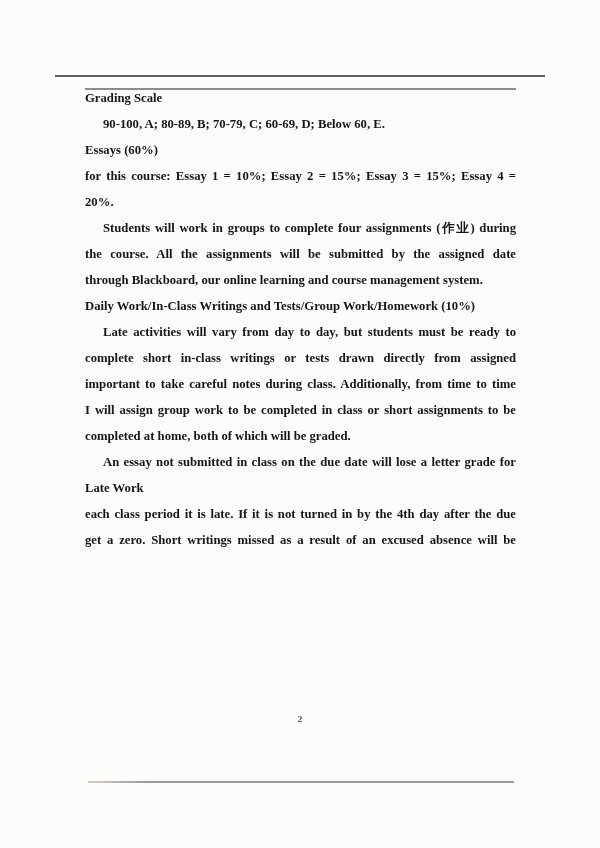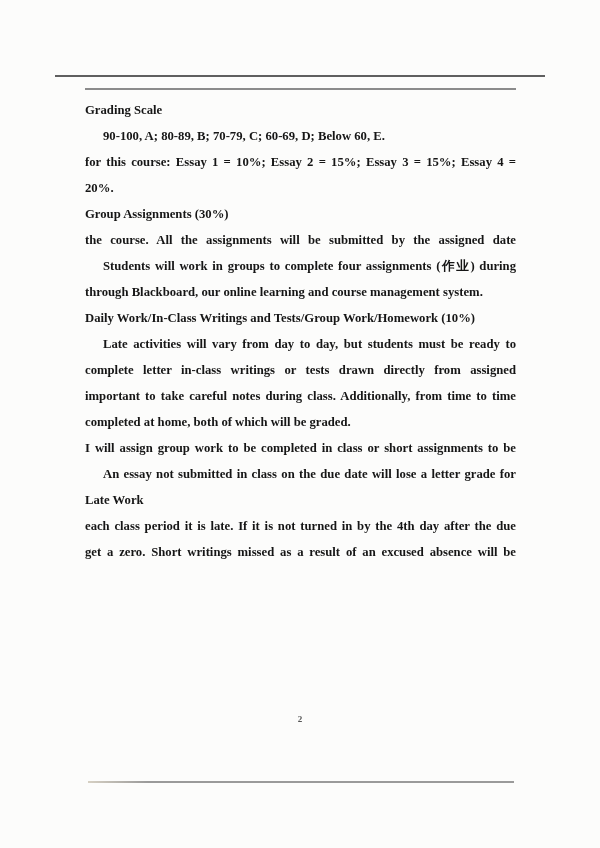"Grading Scale" .content { top: 97px -> 85px }
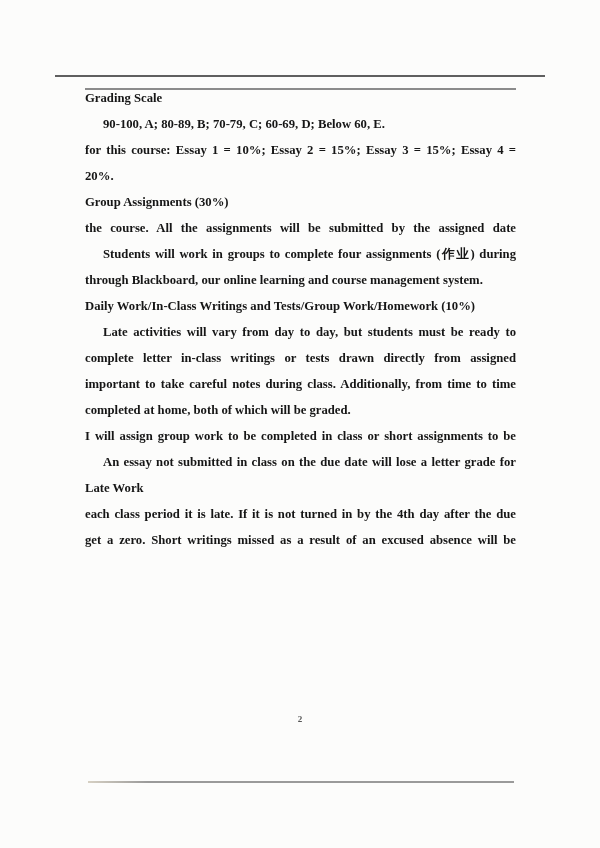"Essays (60%)" div.line { html: none -> <div>Essays (60%)</div> }
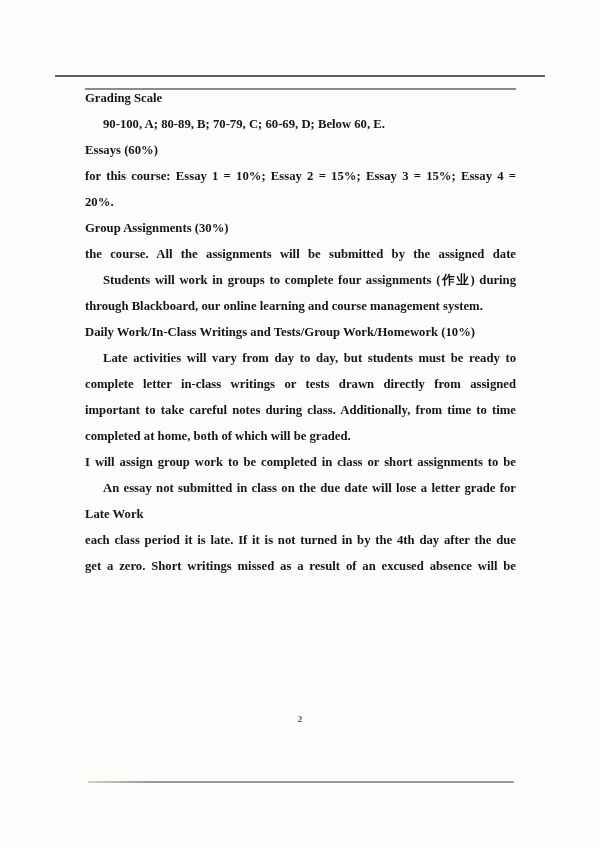"Group Assignments (30%)" div.line { html: <div>Group Assignments (30%)</div> -> none }
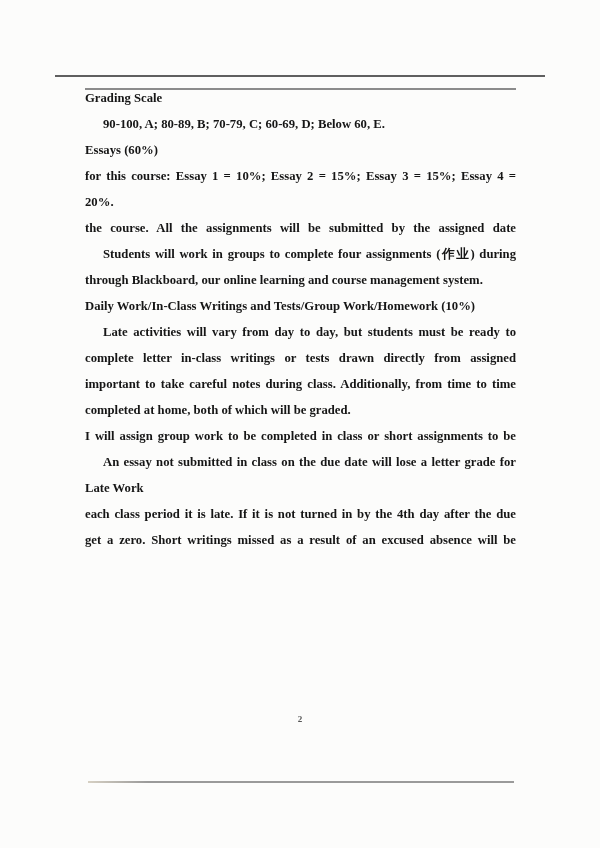"the course. All the assignments" div.line { order: before "Students will work in groups" -> after "Students will work in groups" }
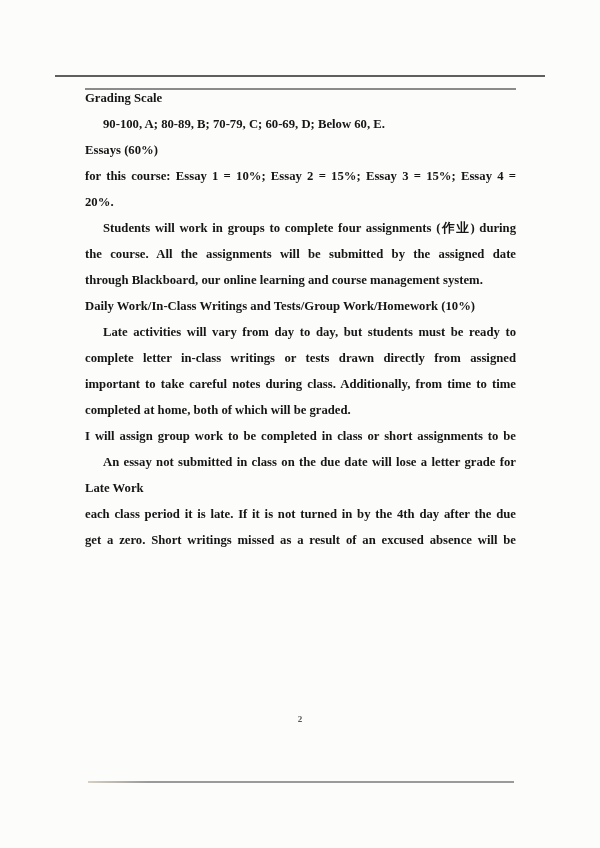"complete letter in-class writings or" div.line { text: letter -> short }
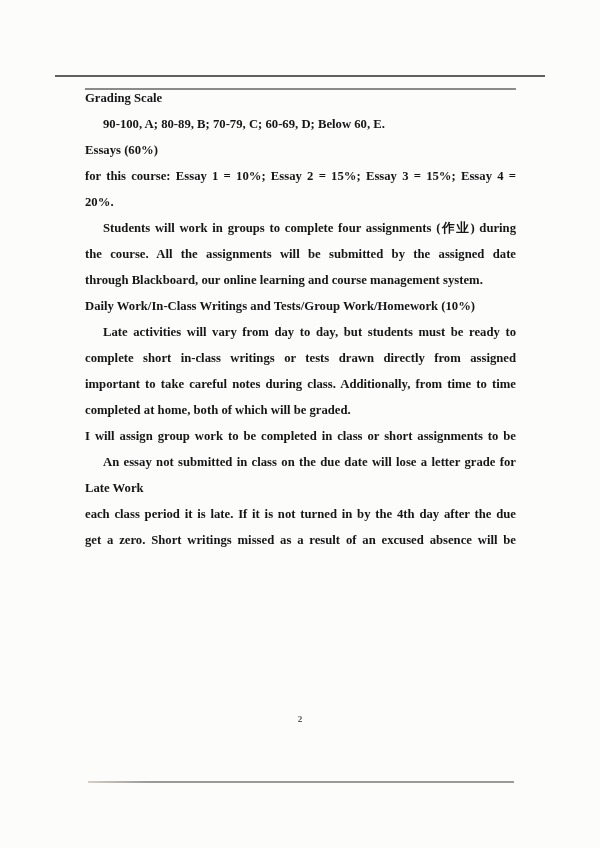"completed at home, both of" div.line { order: before "I will assign group work" -> after "I will assign group work" }
